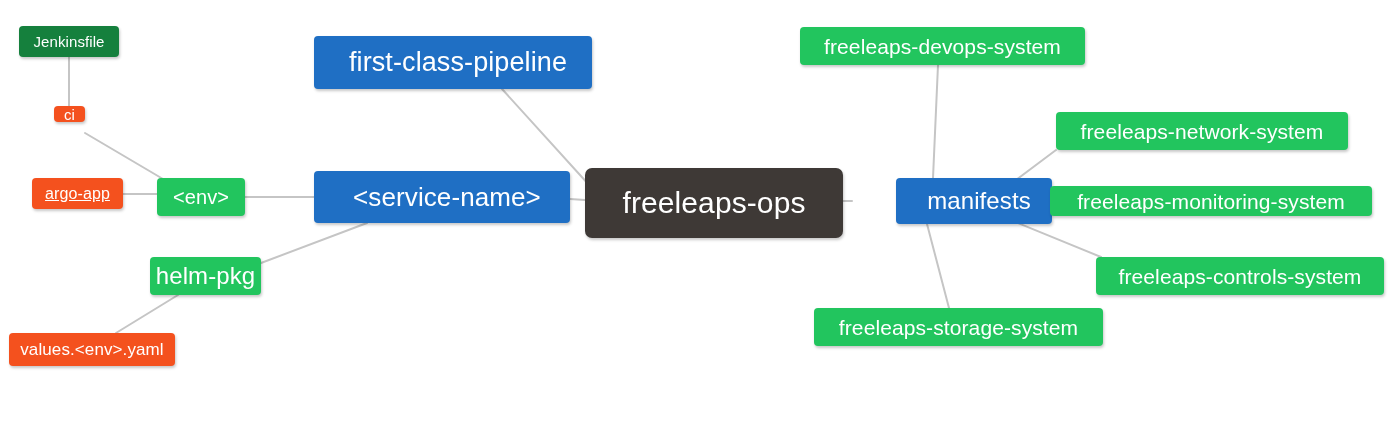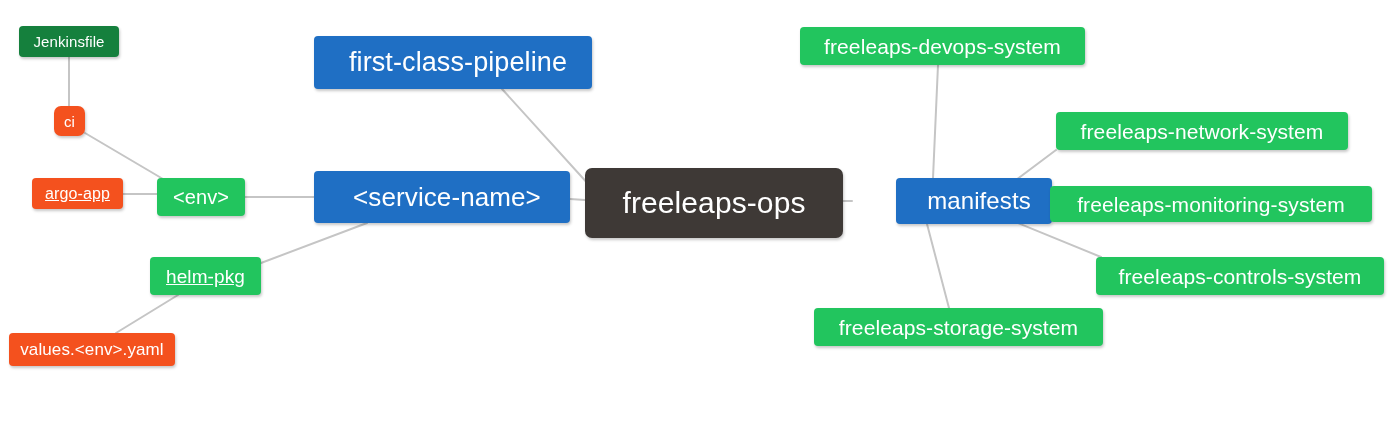"ci" div.node { border-radius: 7px -> none; height: 30px -> 16px }
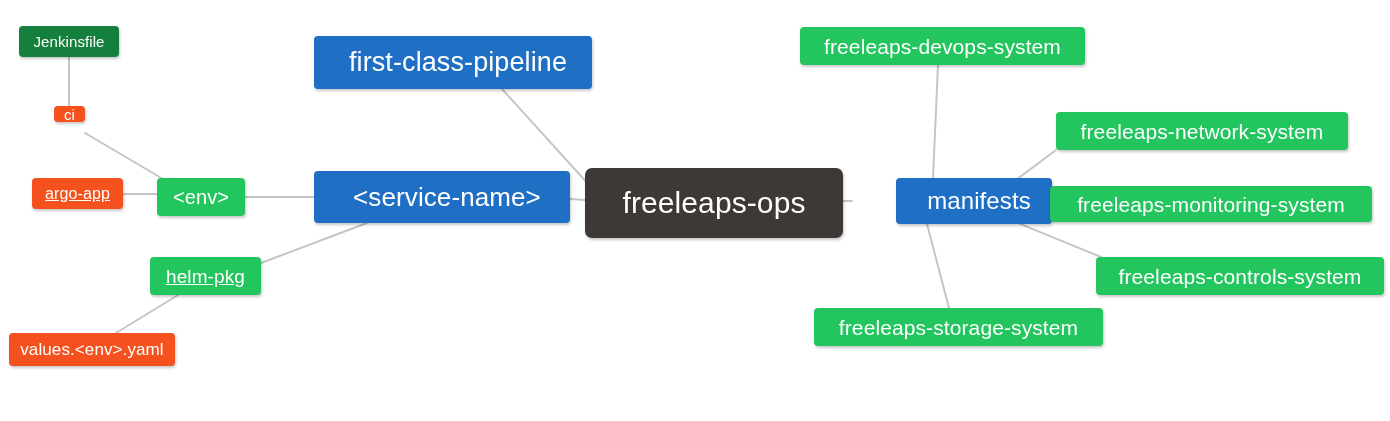"freeleaps-monitoring-system" div.node { height: 36px -> 30px }
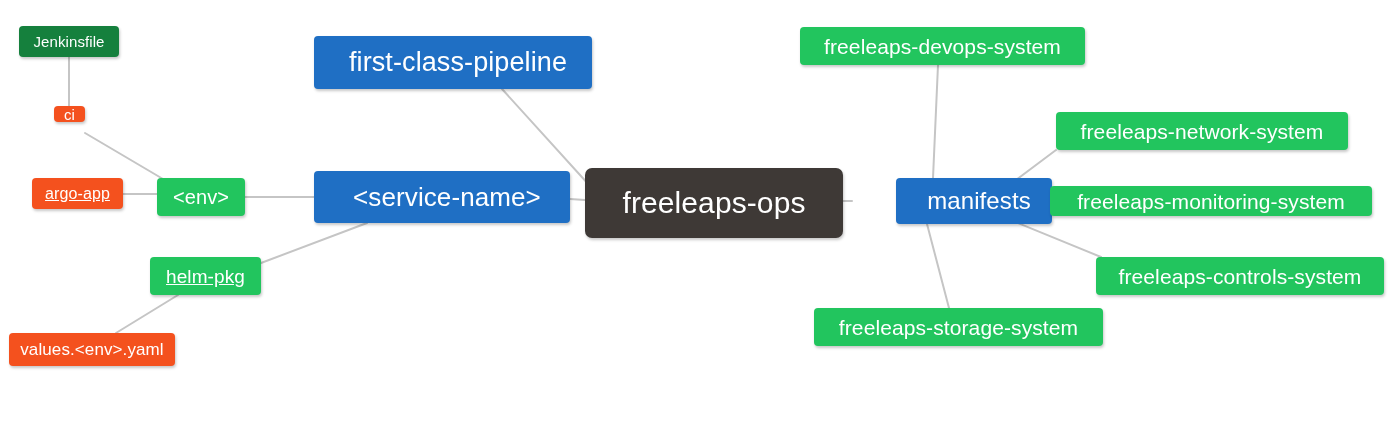"helm-pkg" div.node { font-size: 19px -> 24px; text-decoration: underline -> none }
